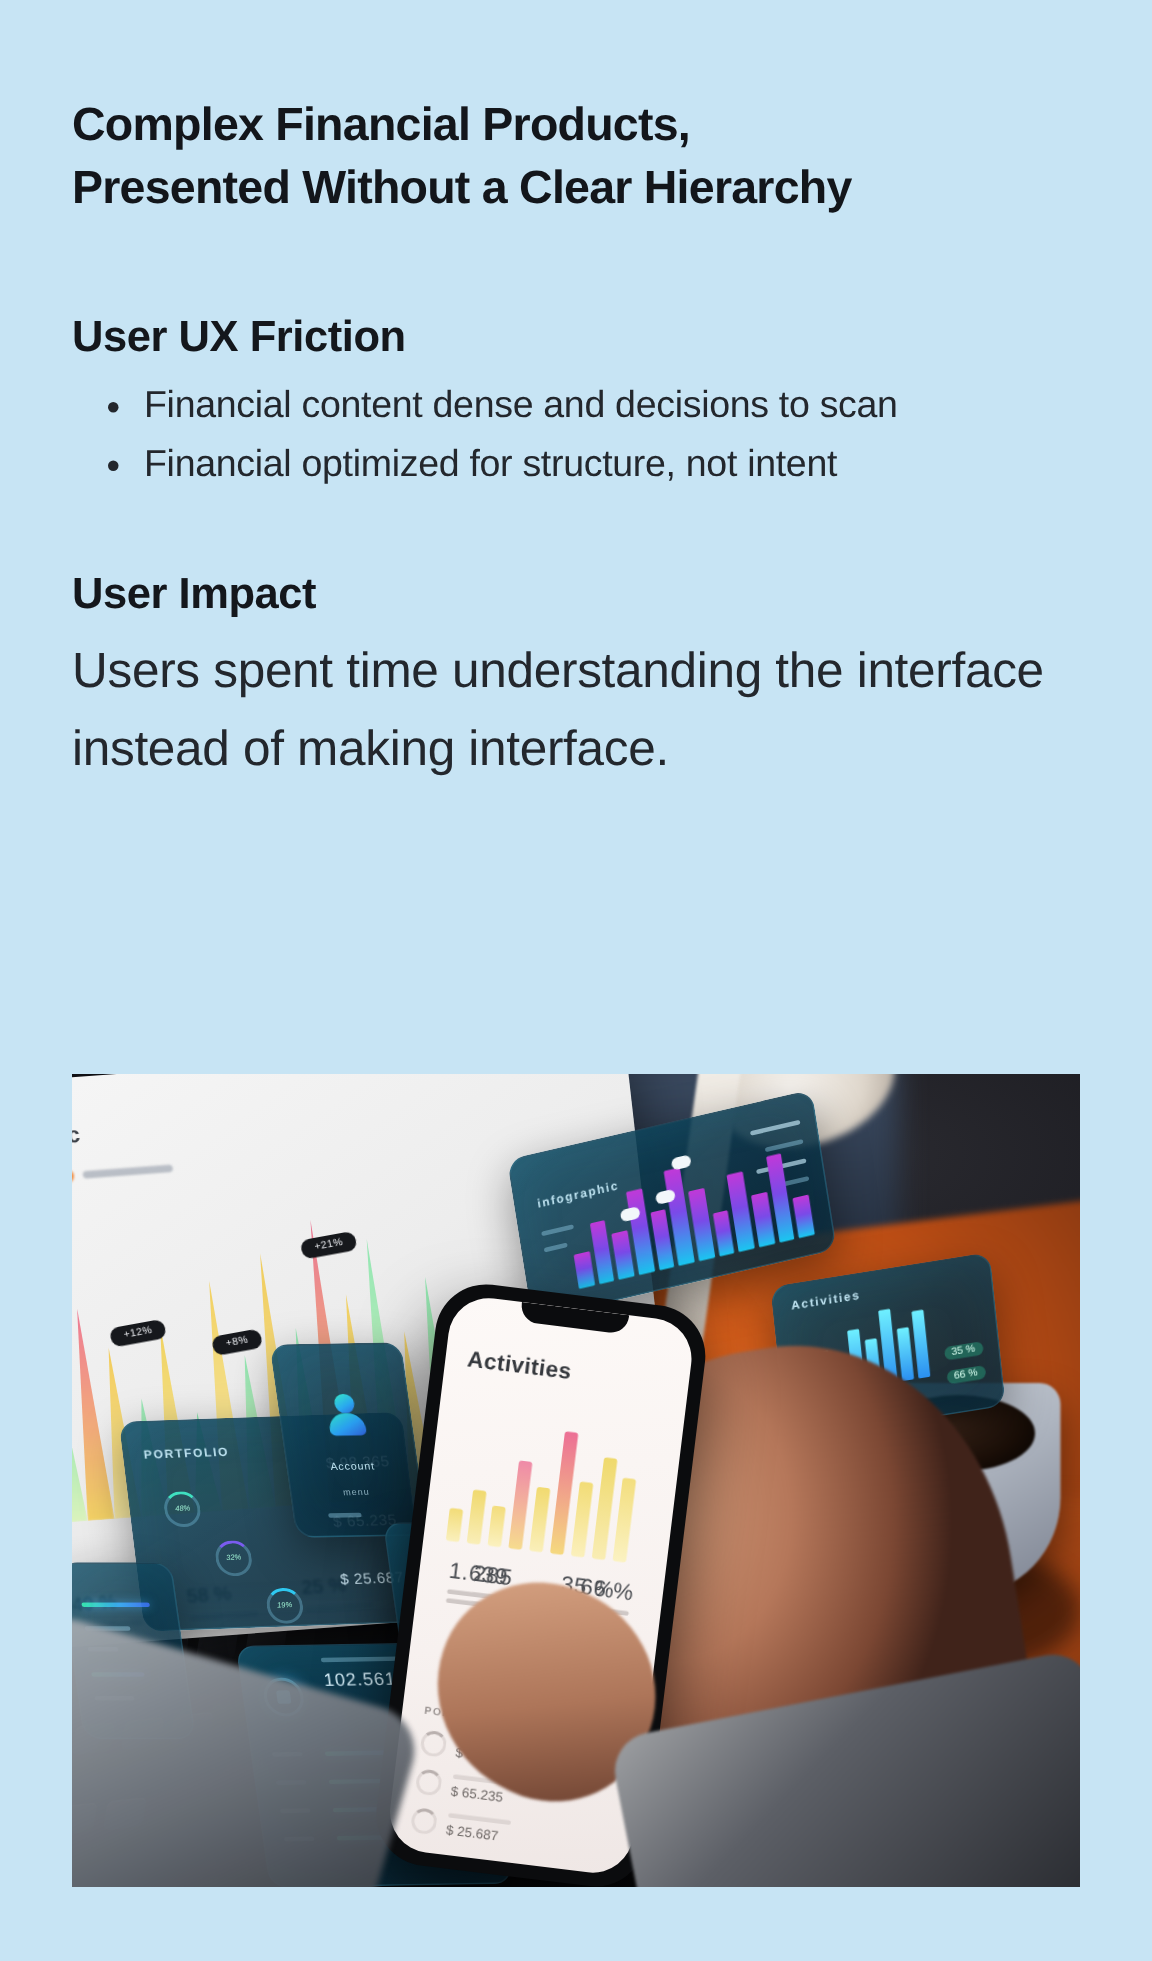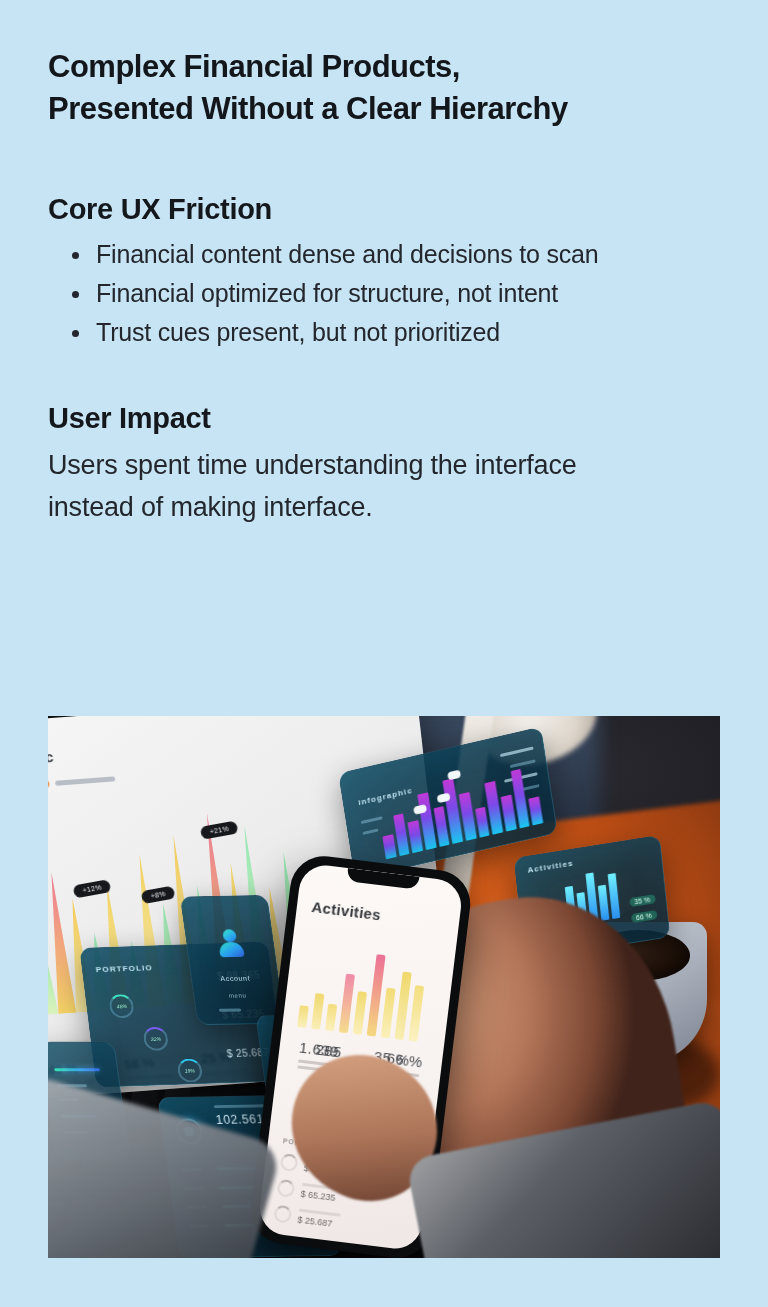"Complex Financial Products," .subhead { margin: 0 0 62px 0 -> 16px 0 62px 0 }
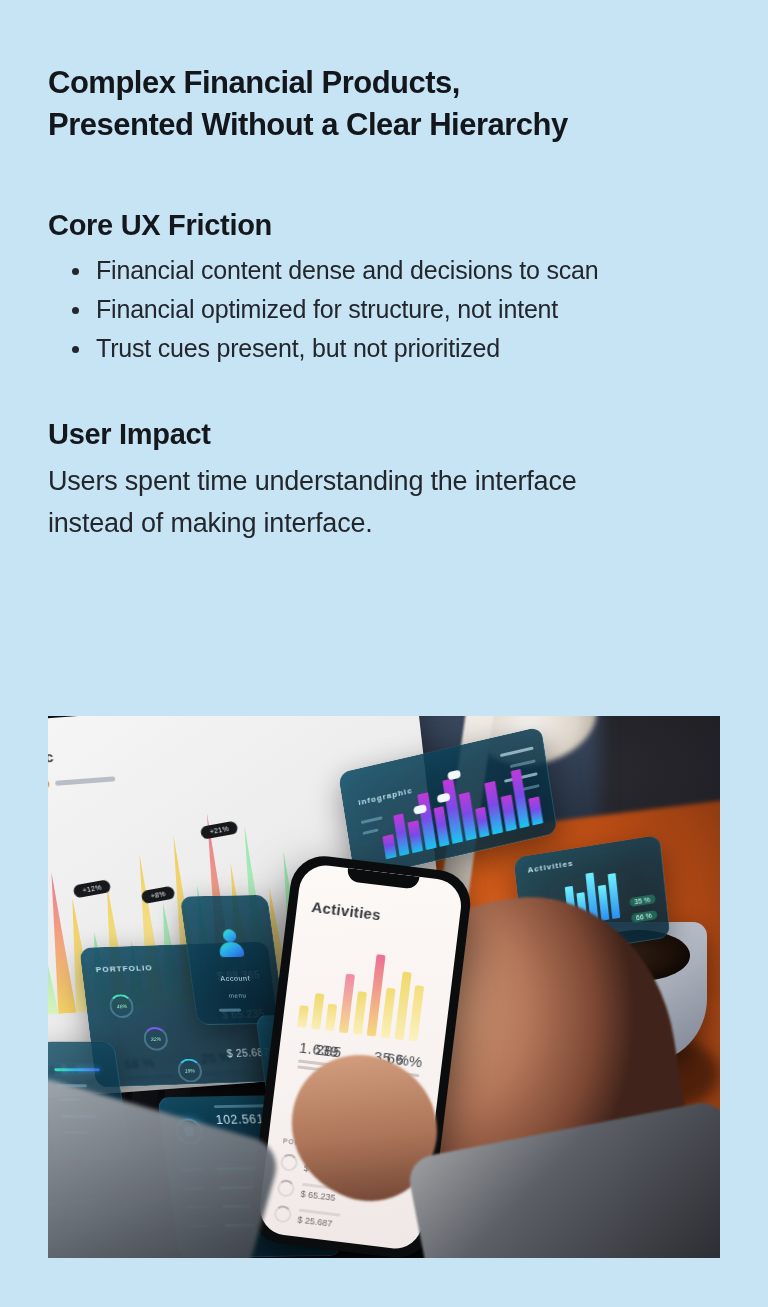"Core UX Friction" div.sec-title { text: Core -> User }
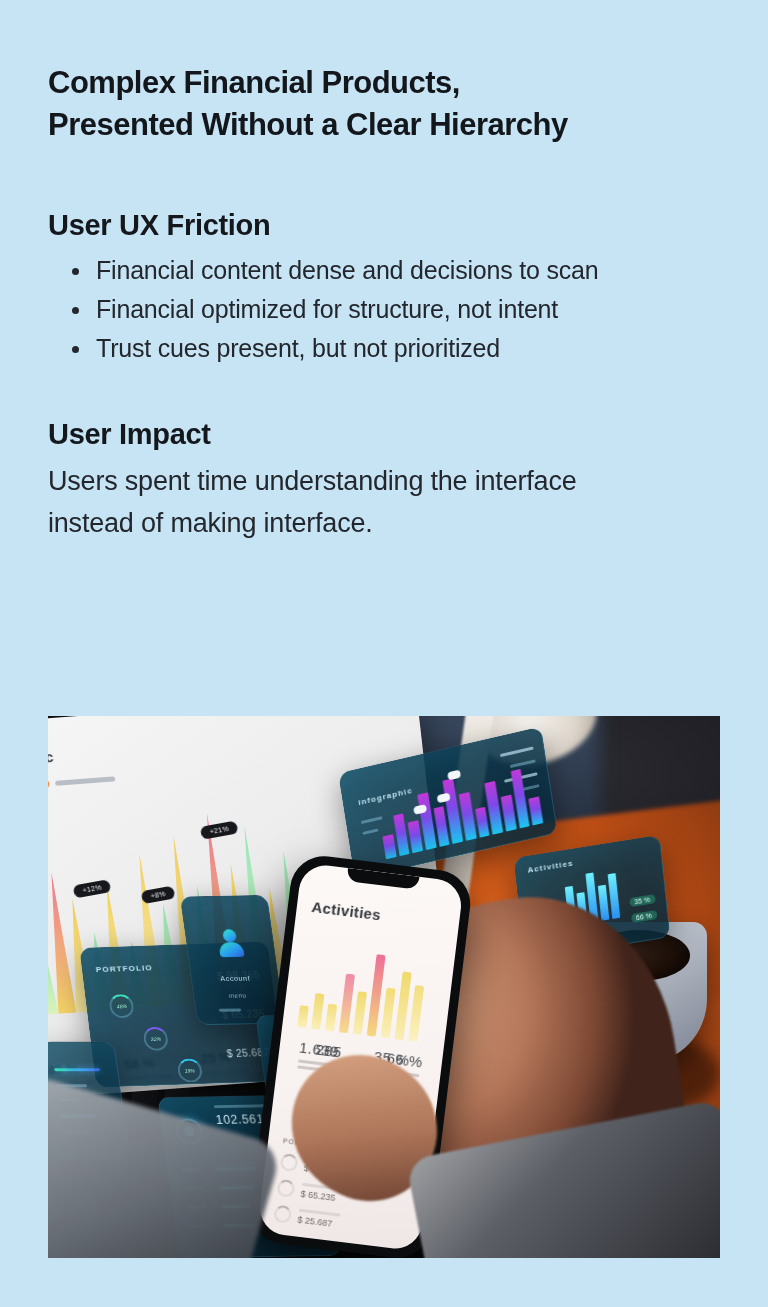"Trust cues present, but not" li { html: <li>Trust cues present, but not prioritized</li> -> none }
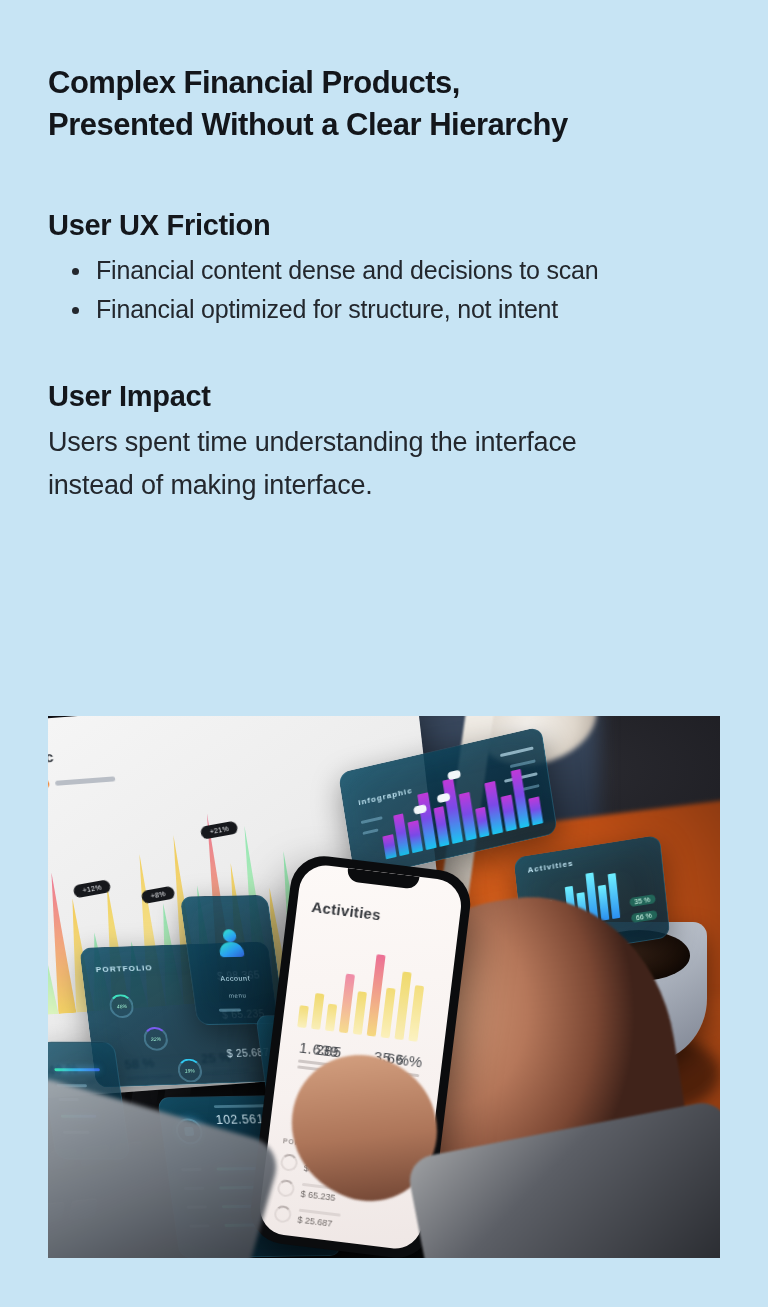"Users spent time understanding the" .body-text { font-size: 27px -> 33px }
